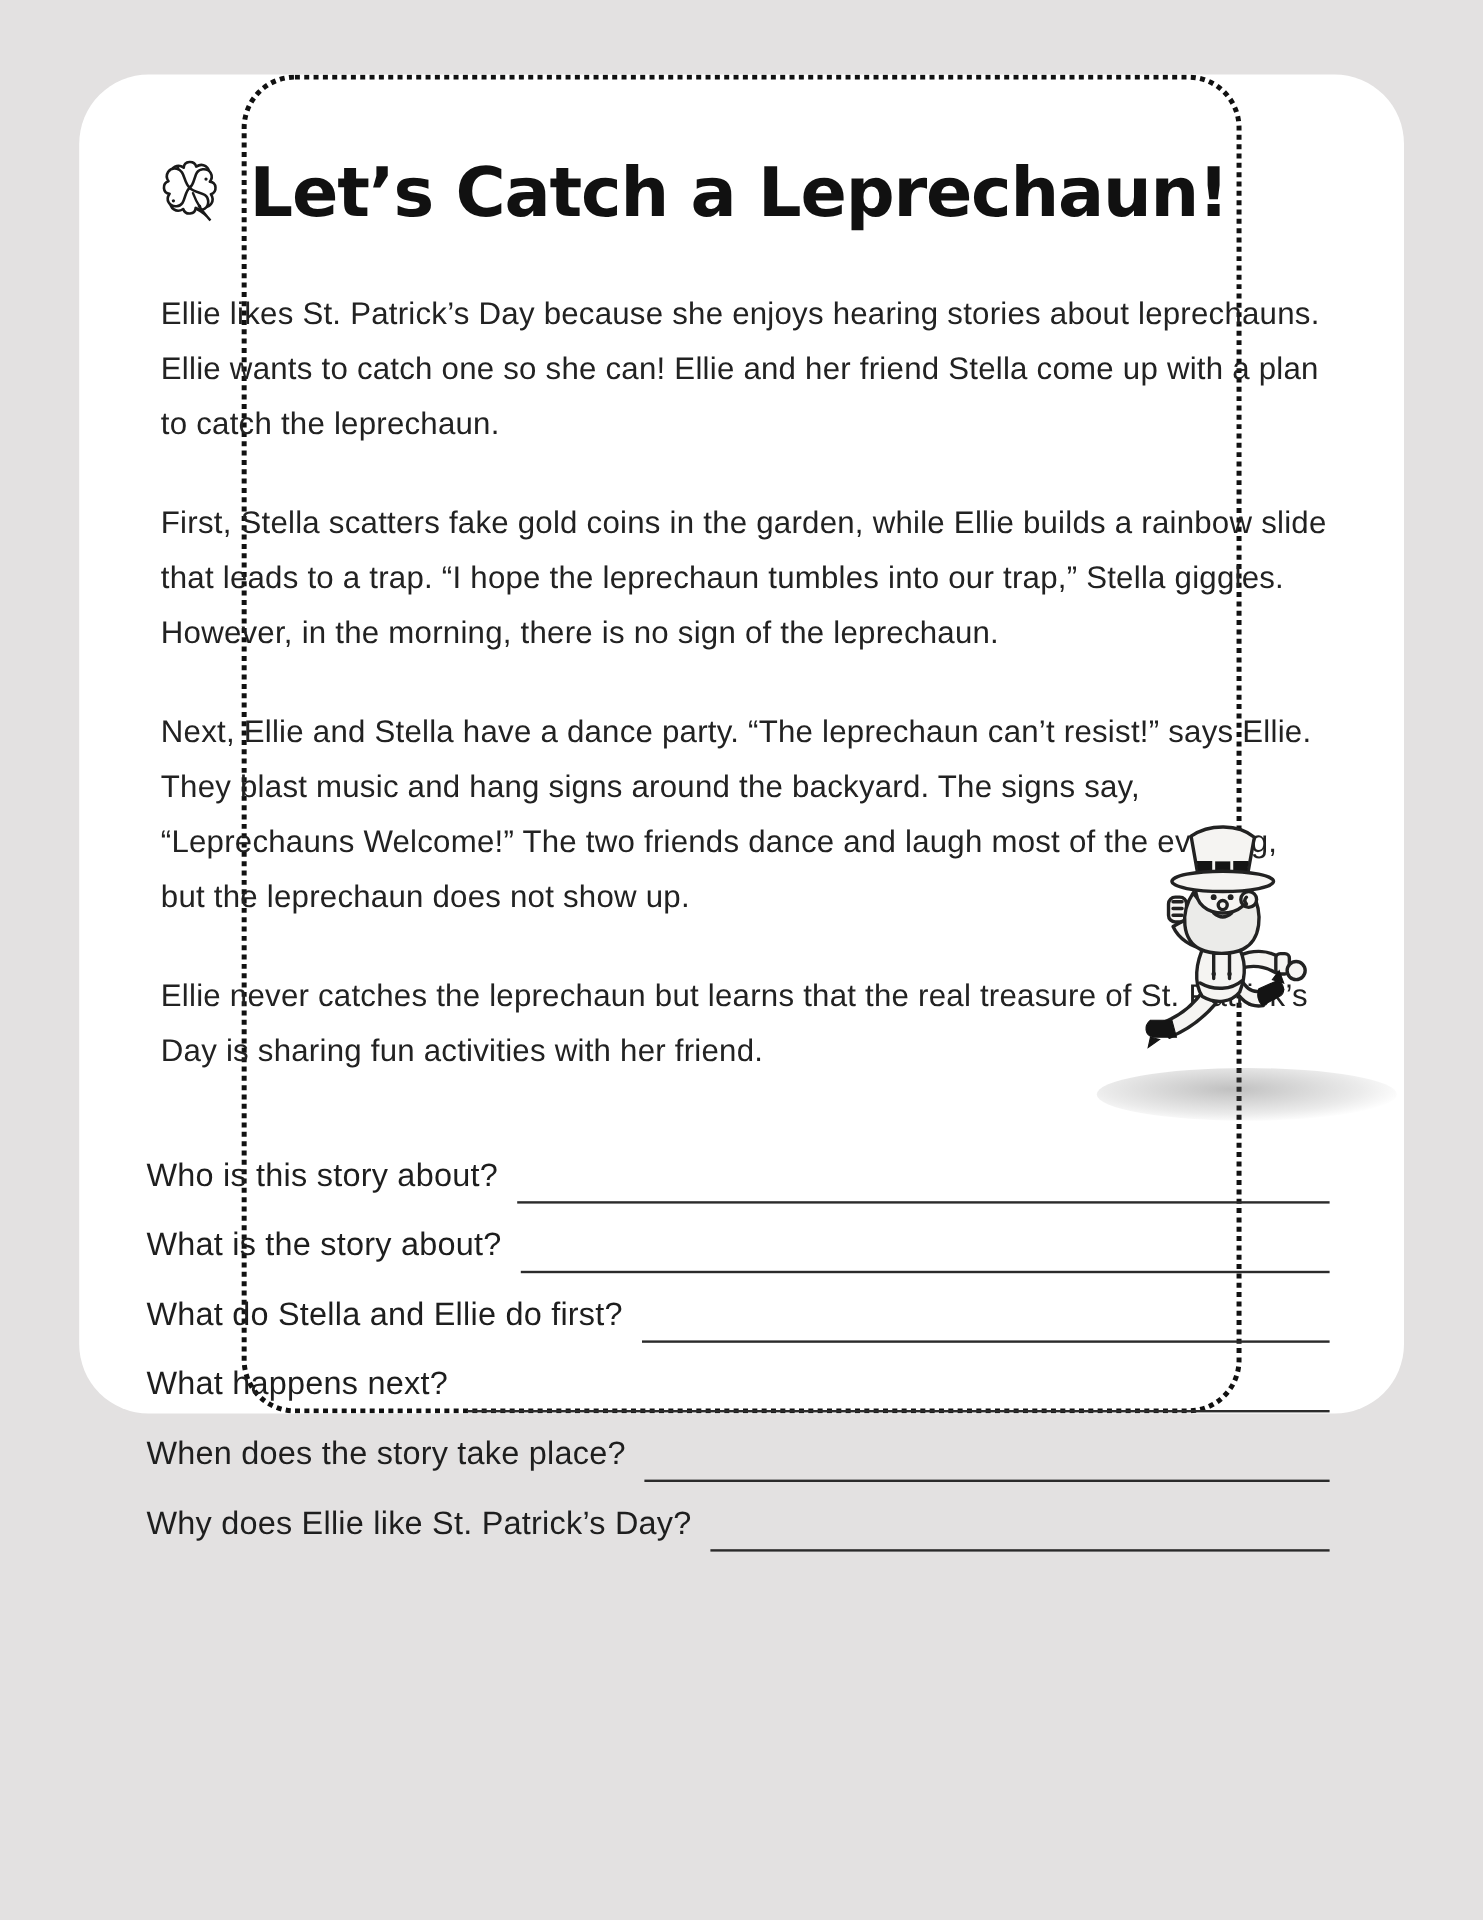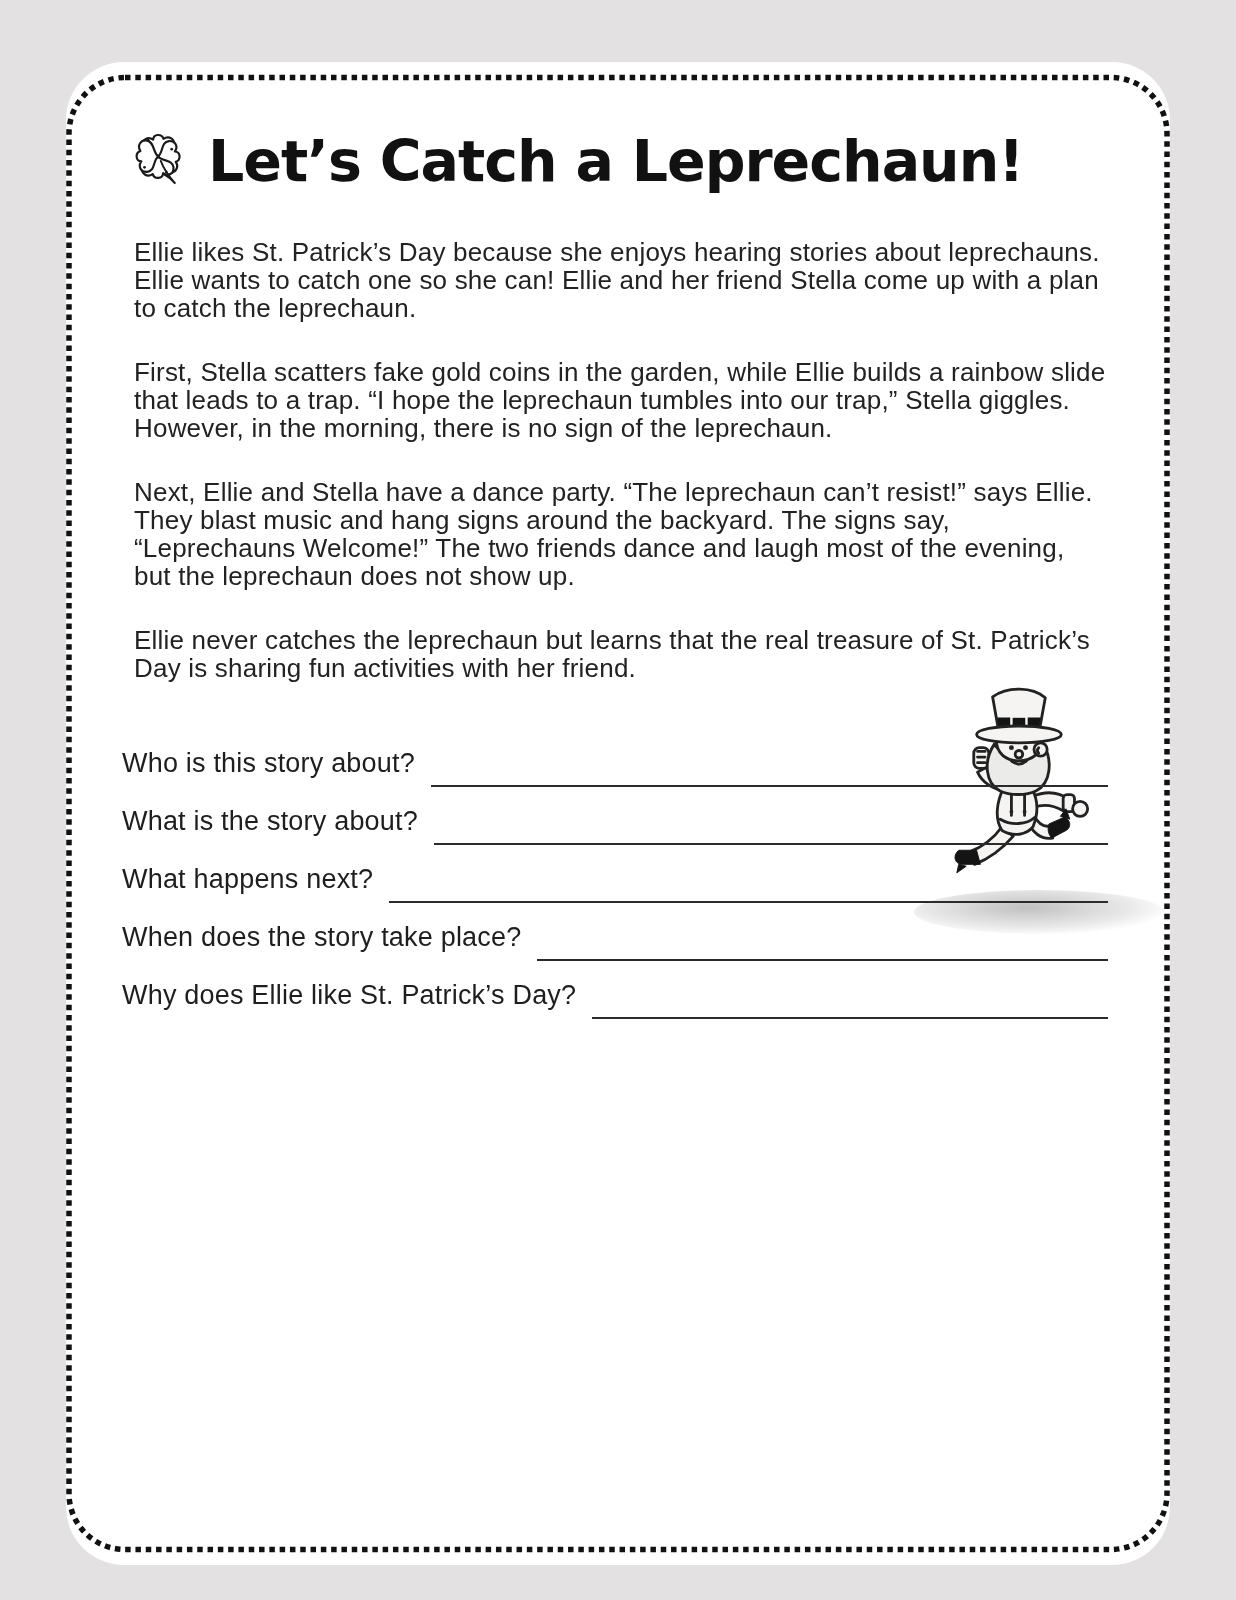"Let’s Catch a Leprechaun!" .card { height: 1503px -> 1116px }
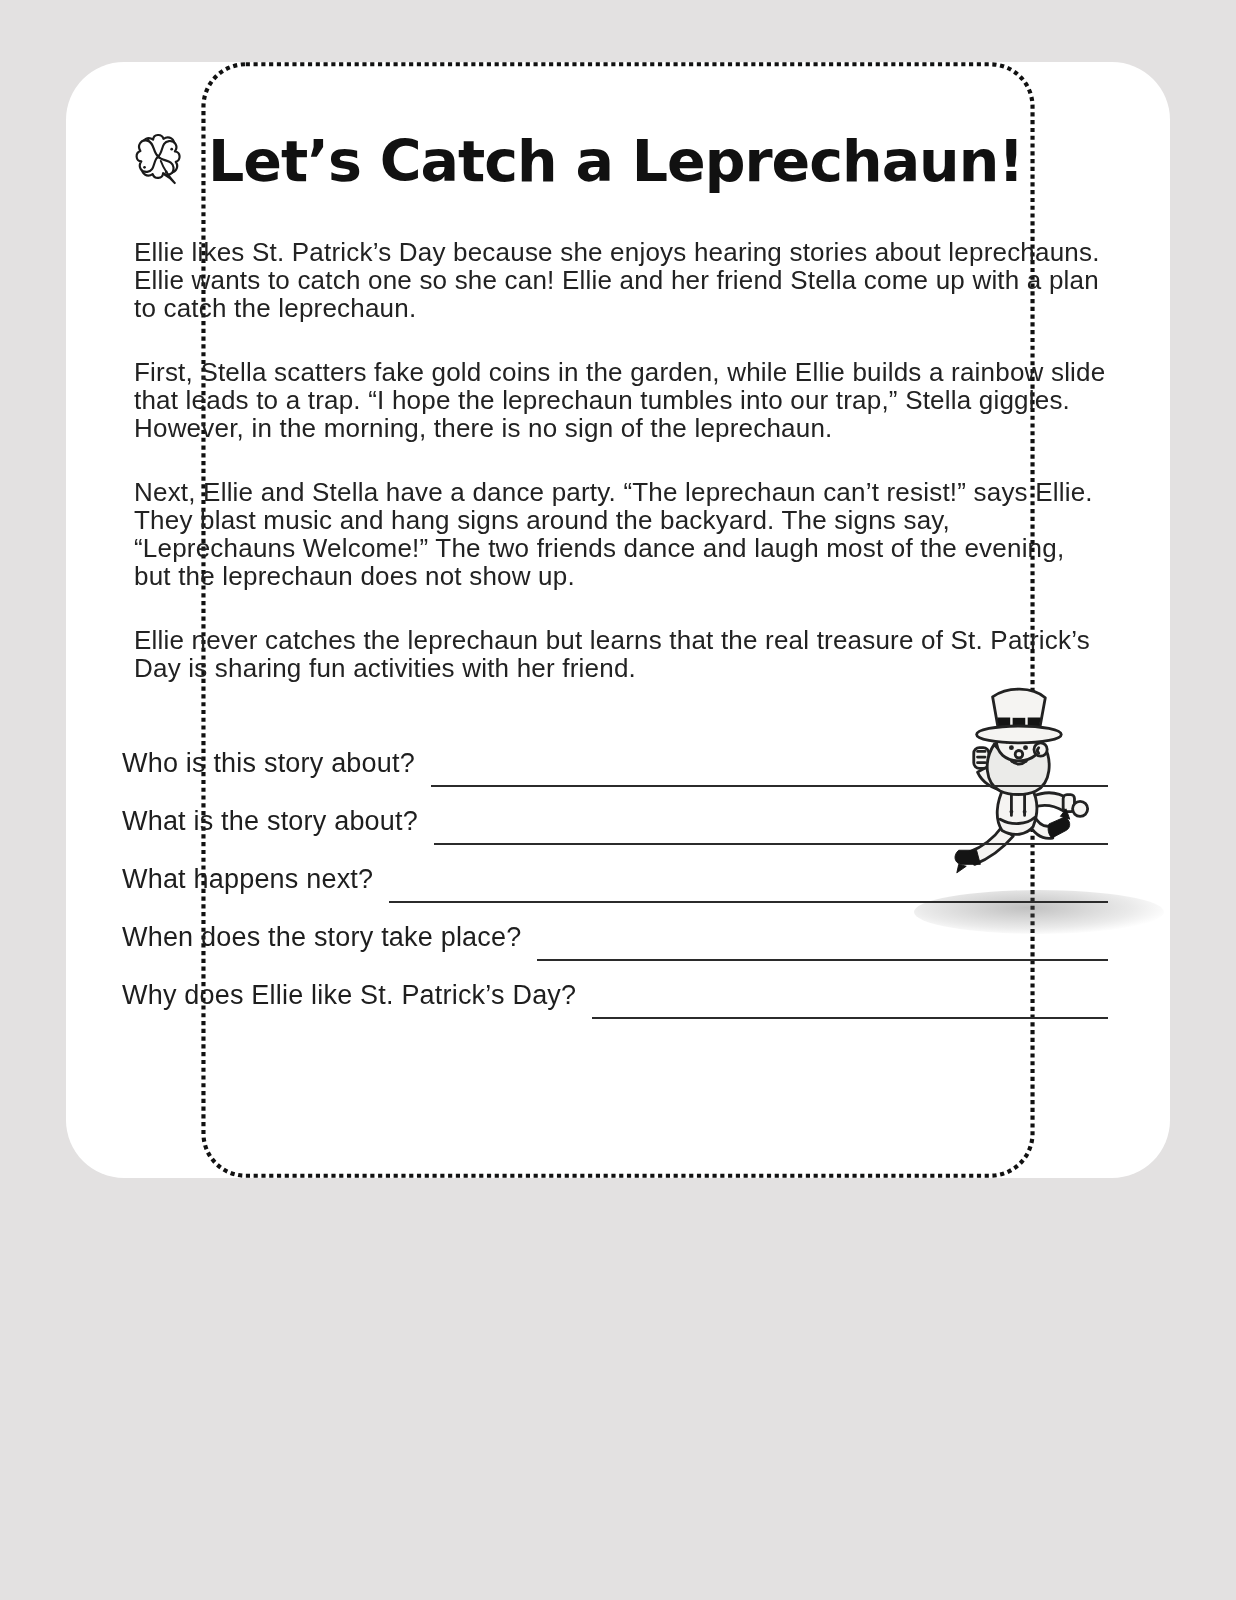"Ellie likes St. Patrick’s Day" .story p { line-height: 28px -> 46px }
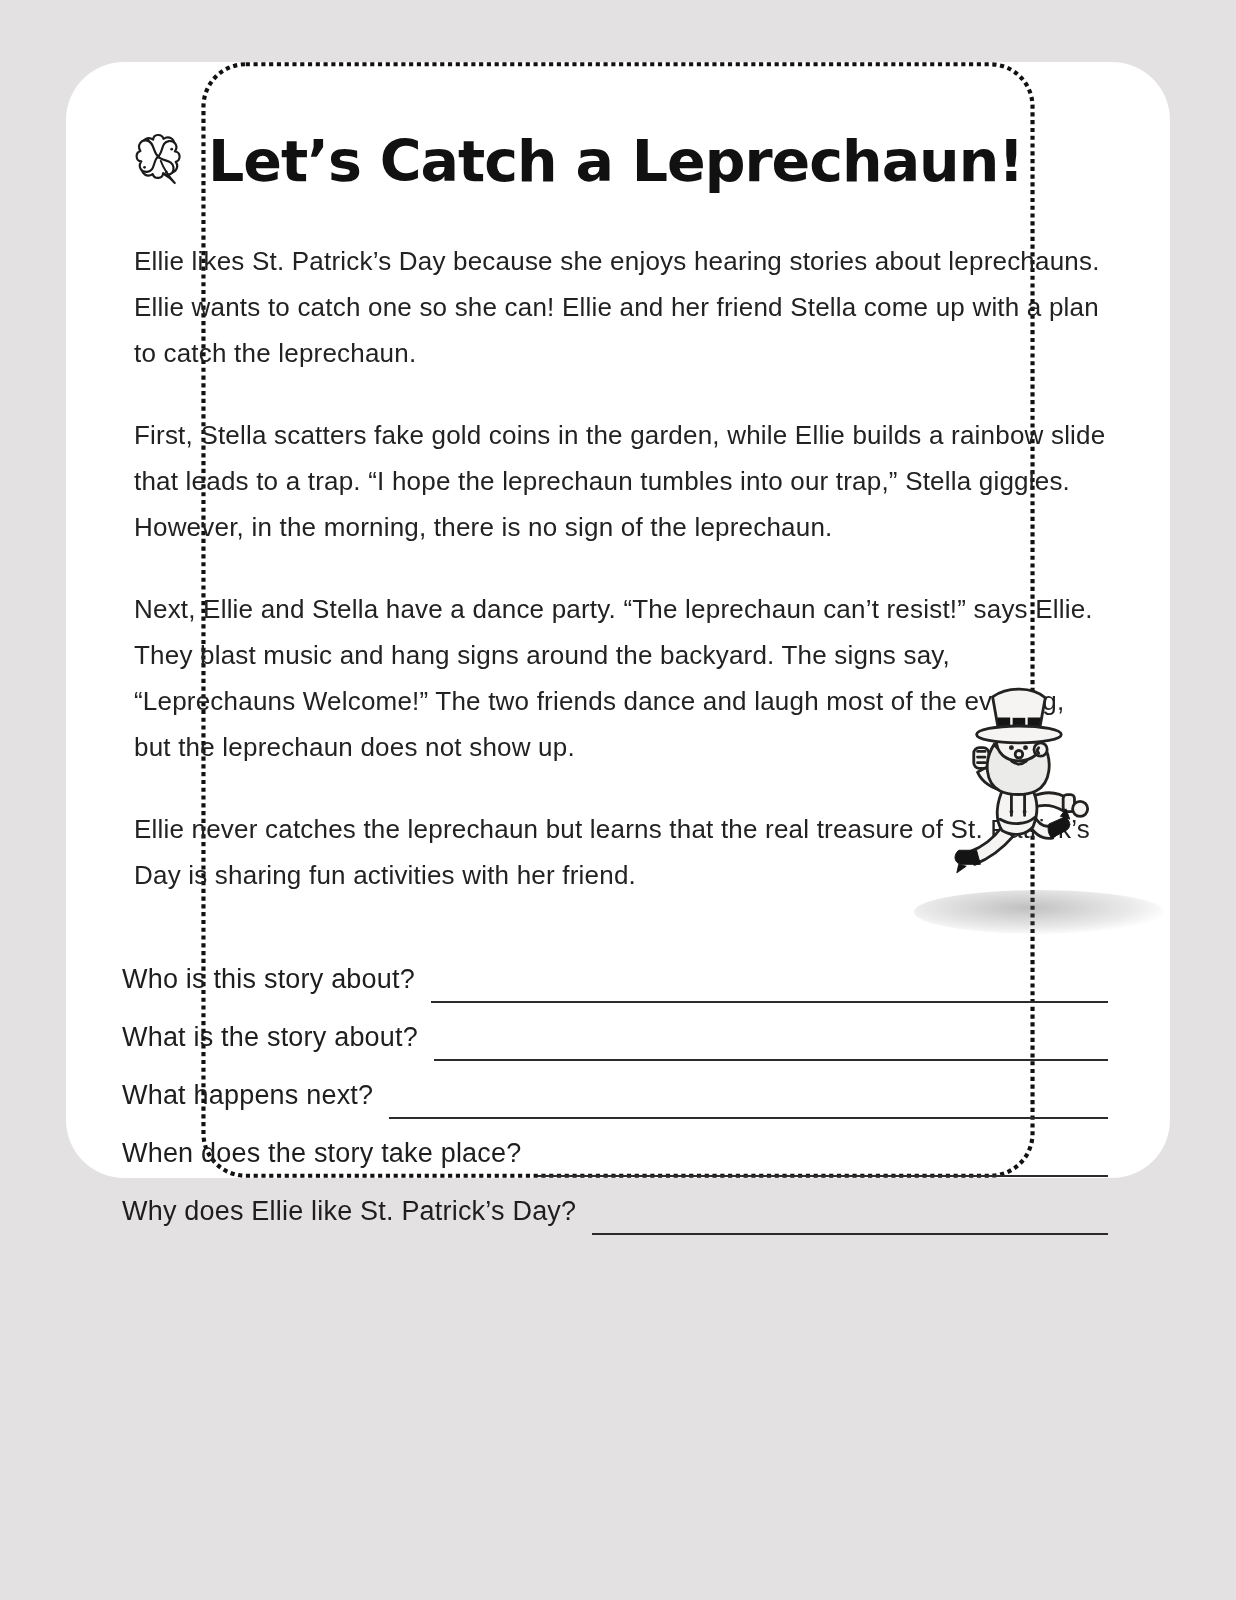"What do Stella and Ellie" div.q-row { html: none -> <div> <span>What do Stella and Ellie do first?</span> <div></div> </div> }
